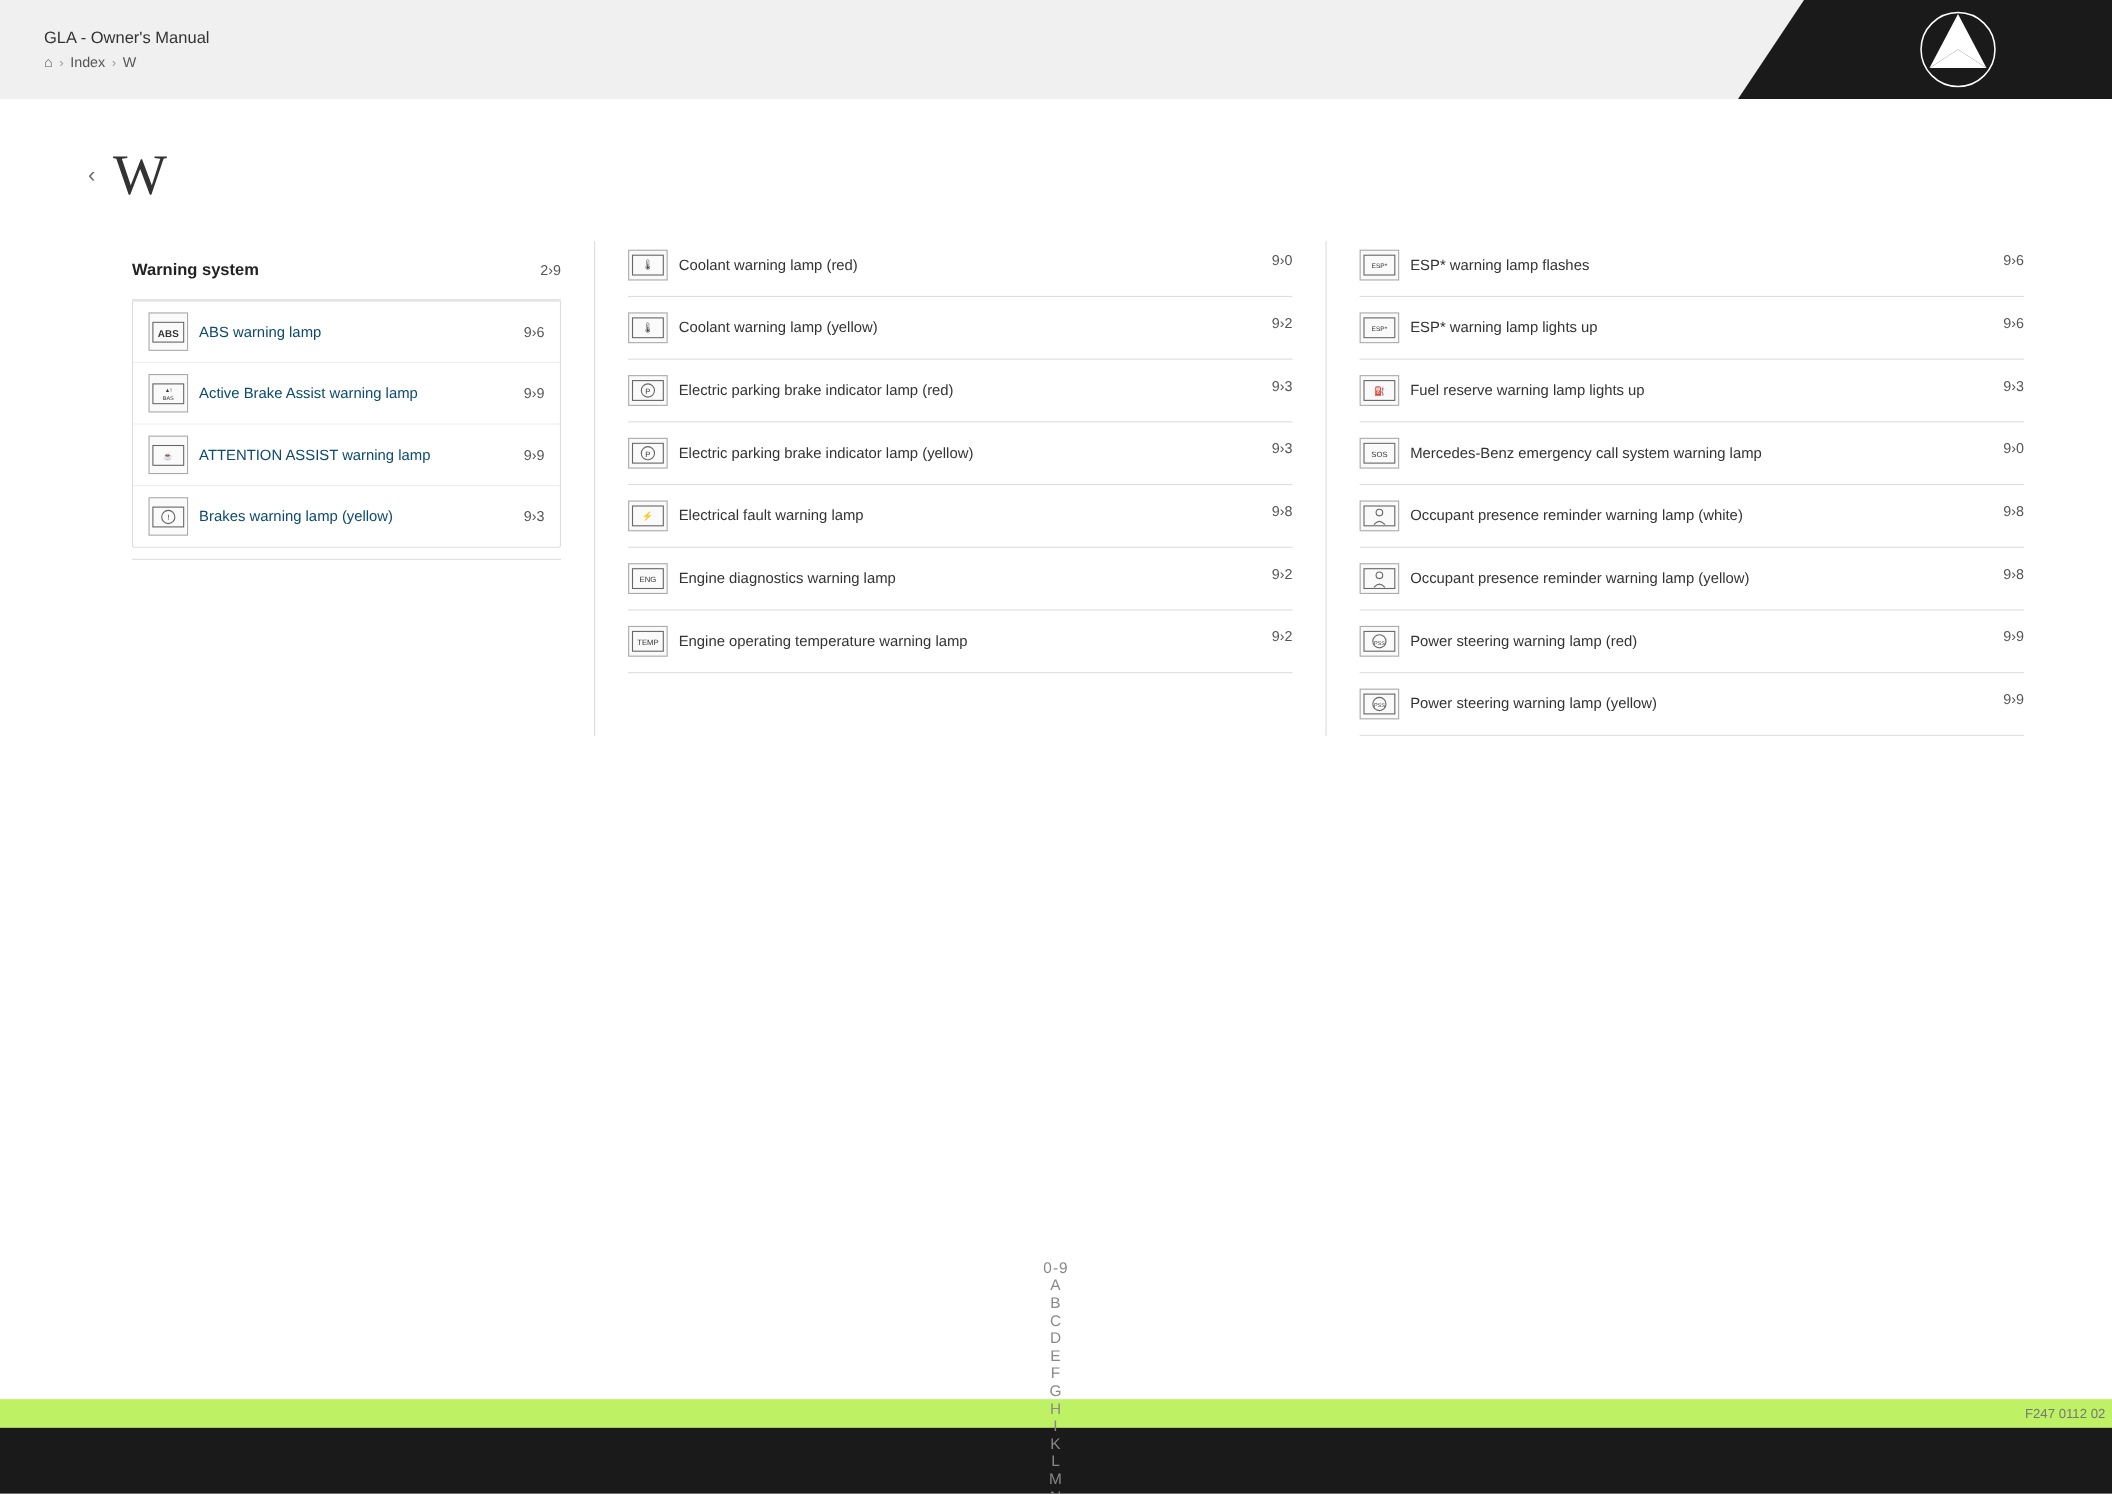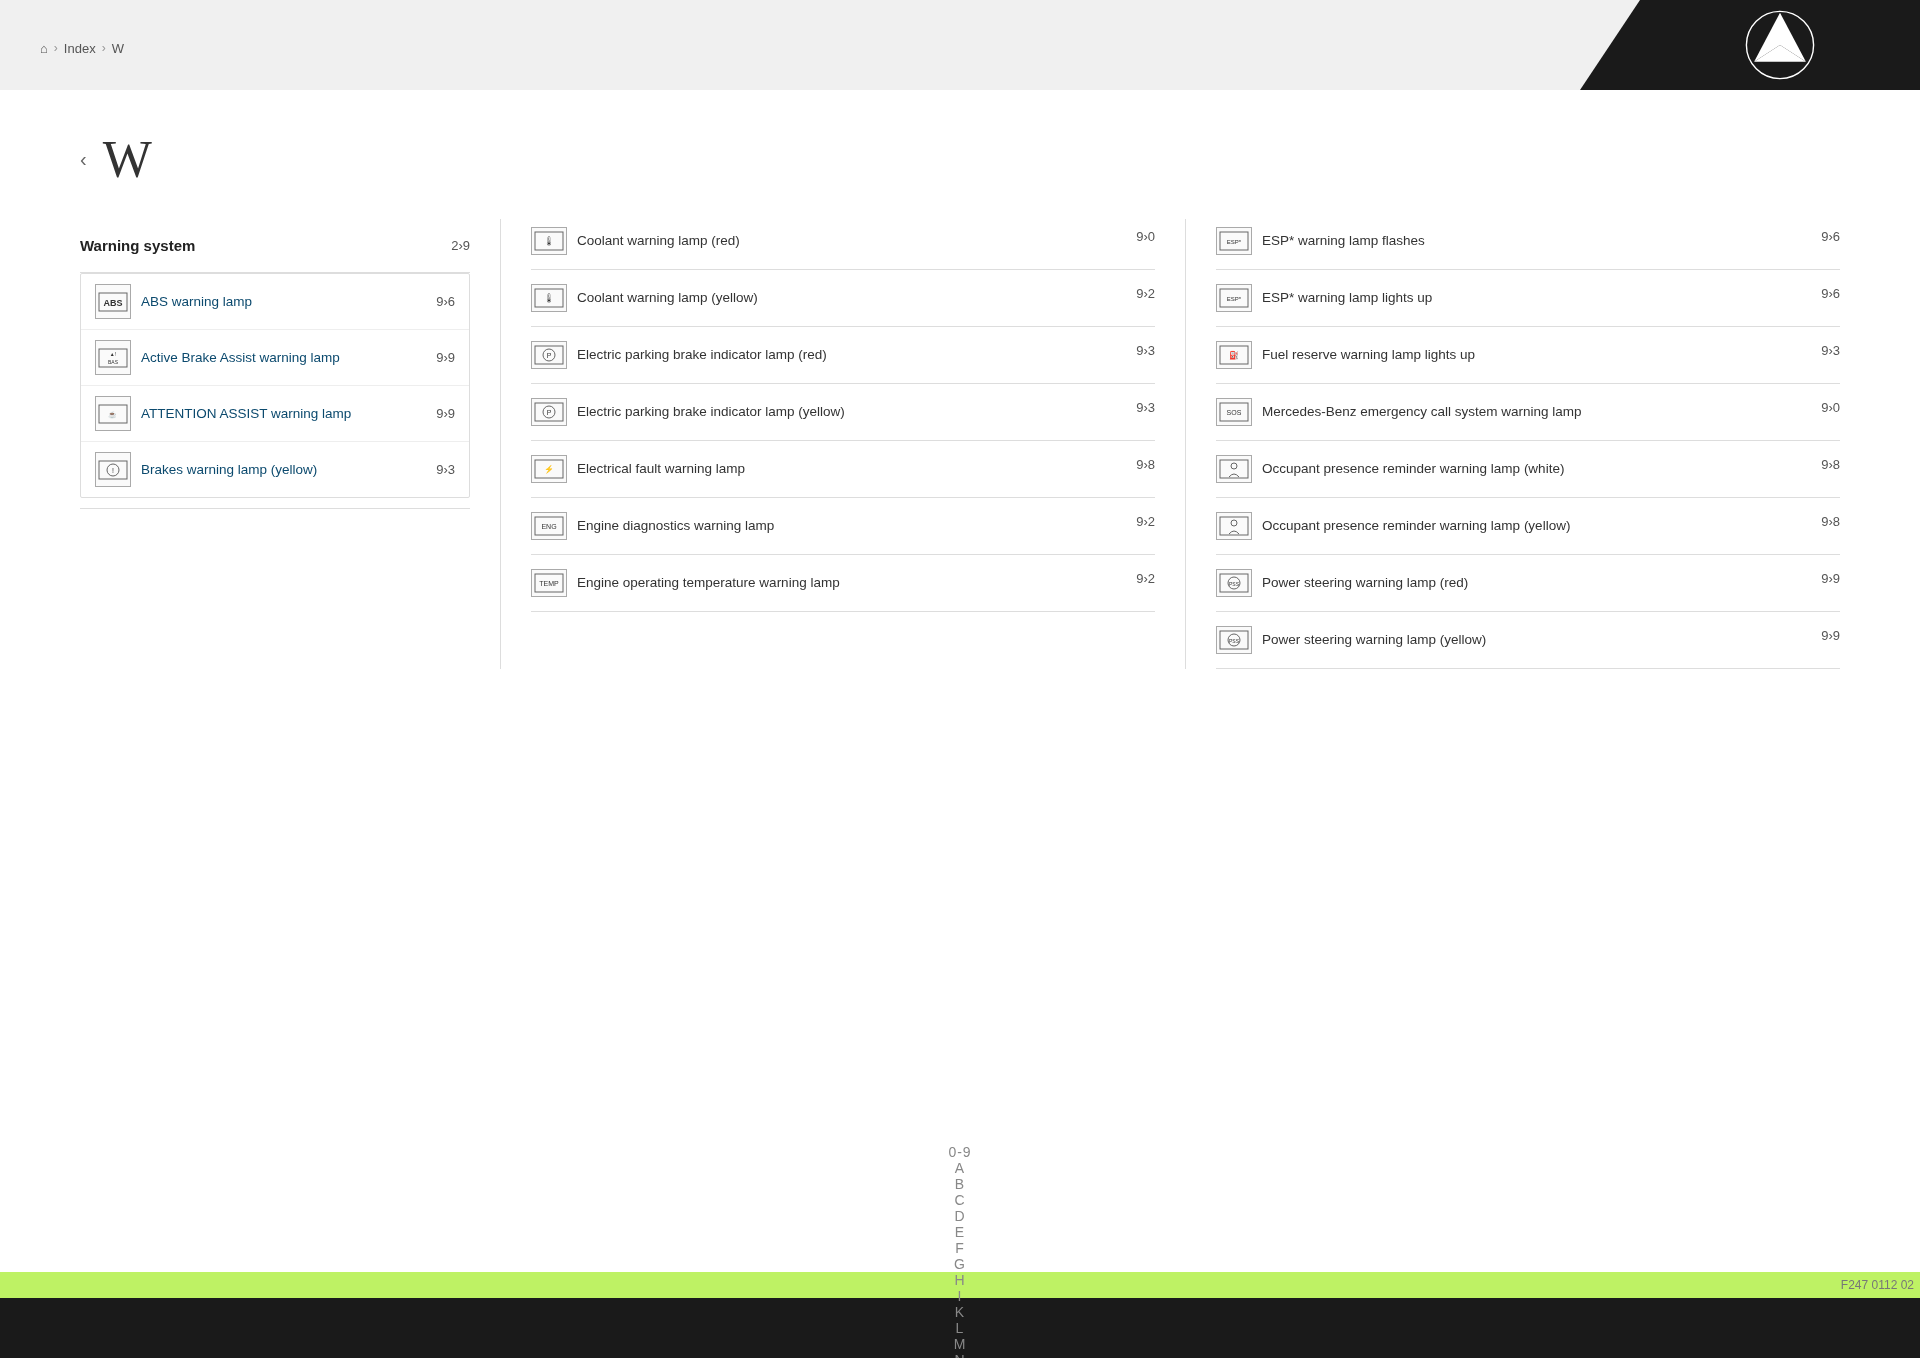"GLA - Owner's Manual" div.header-title { html: none -> <div>GLA - Owner's Manual</div> }
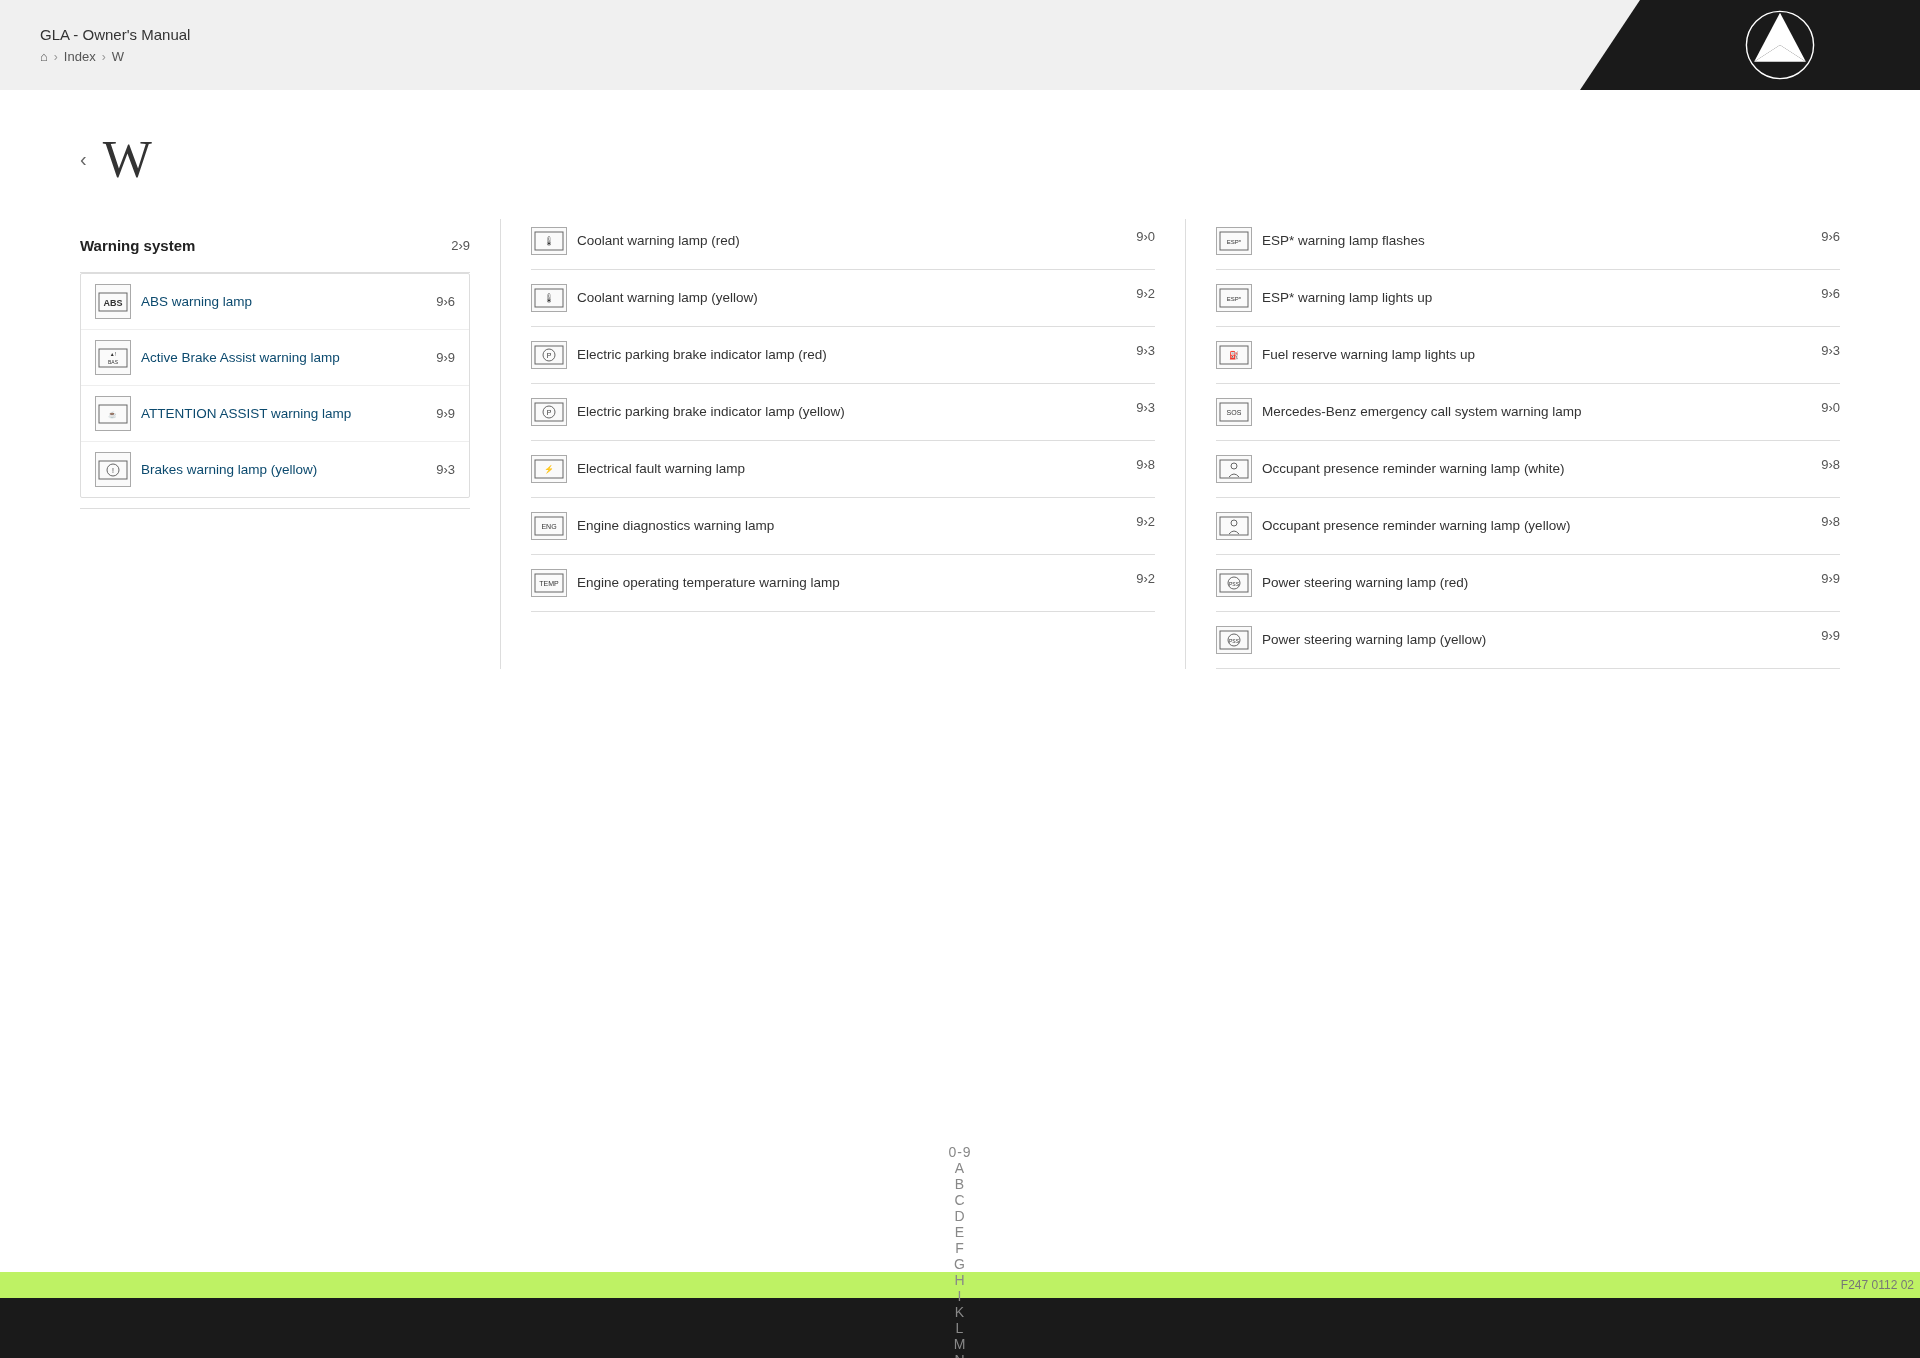"Warning system" .col-left { margin-left: none -> 40px }
